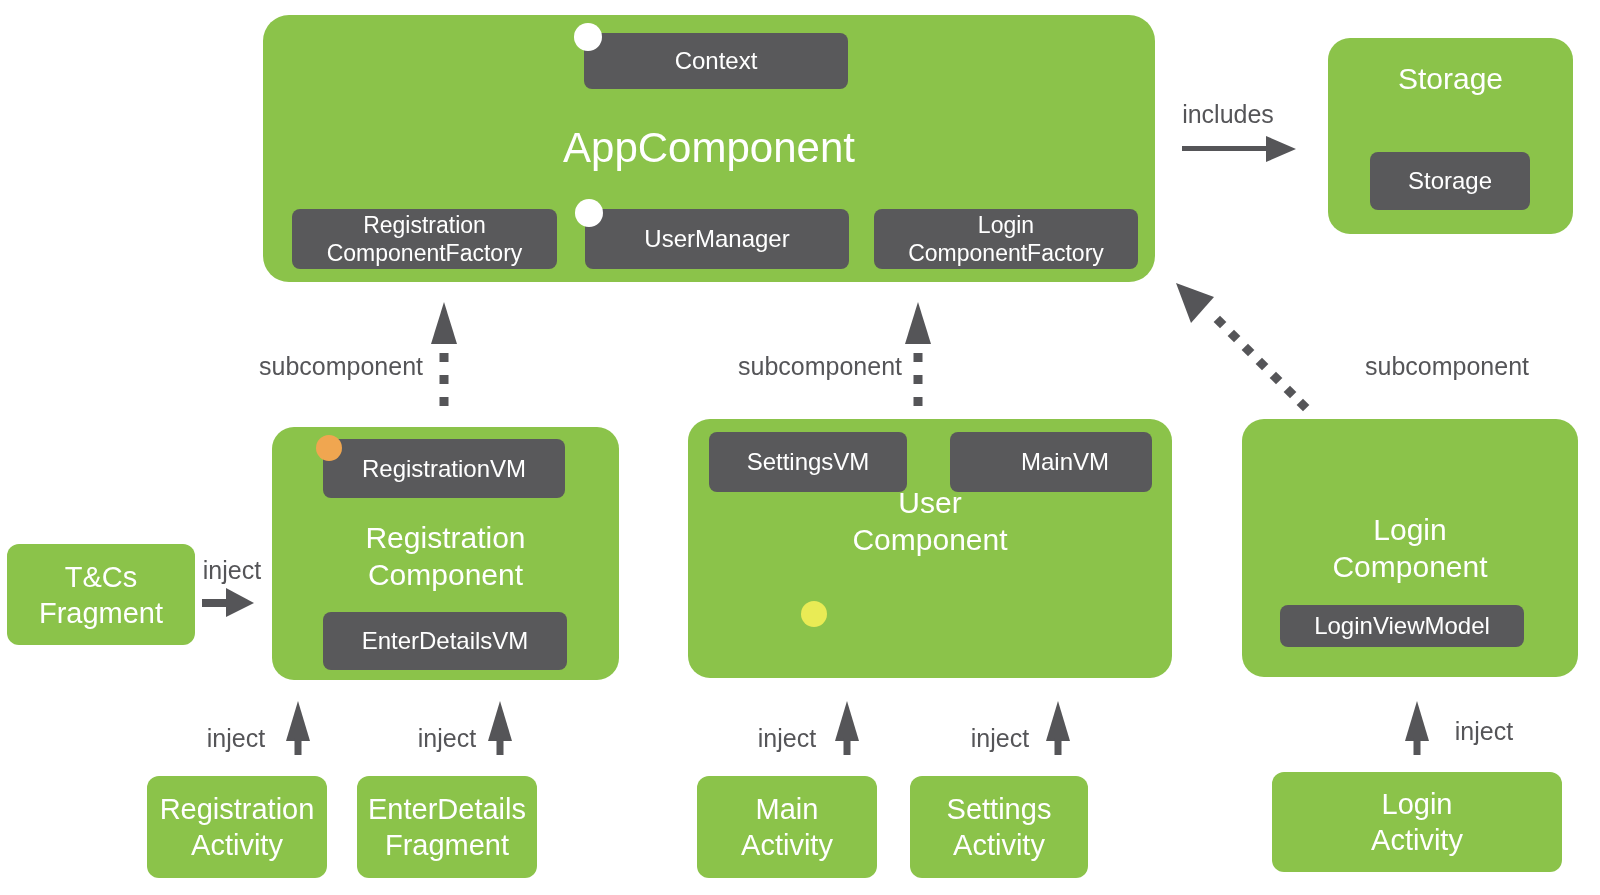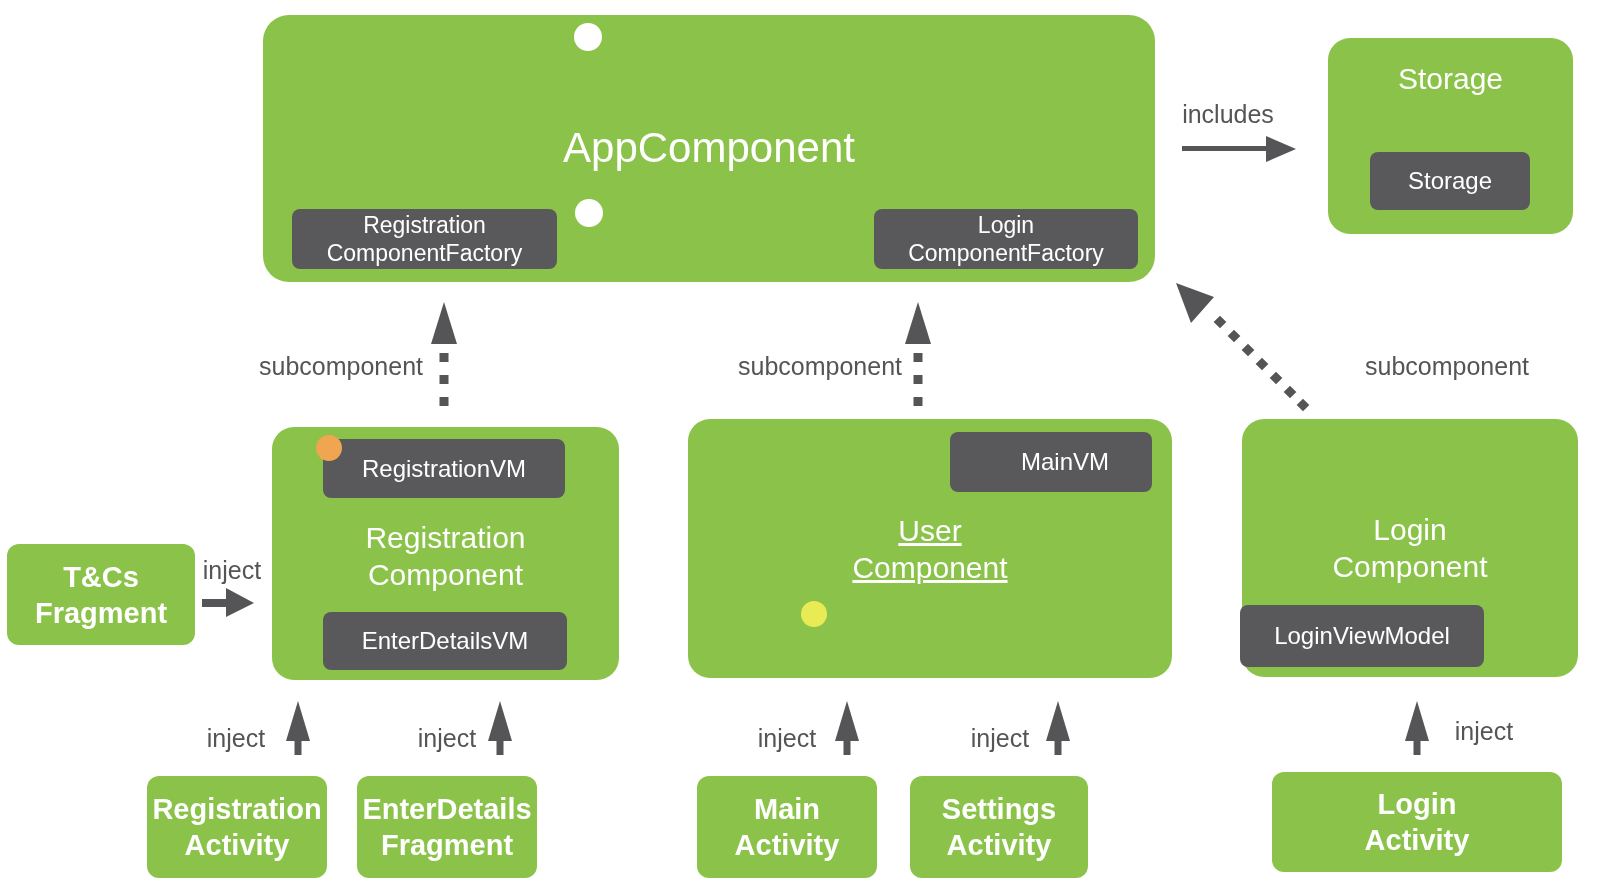"Context" div.dark-box { html: none -> <div> <span>Context</span> </div> }
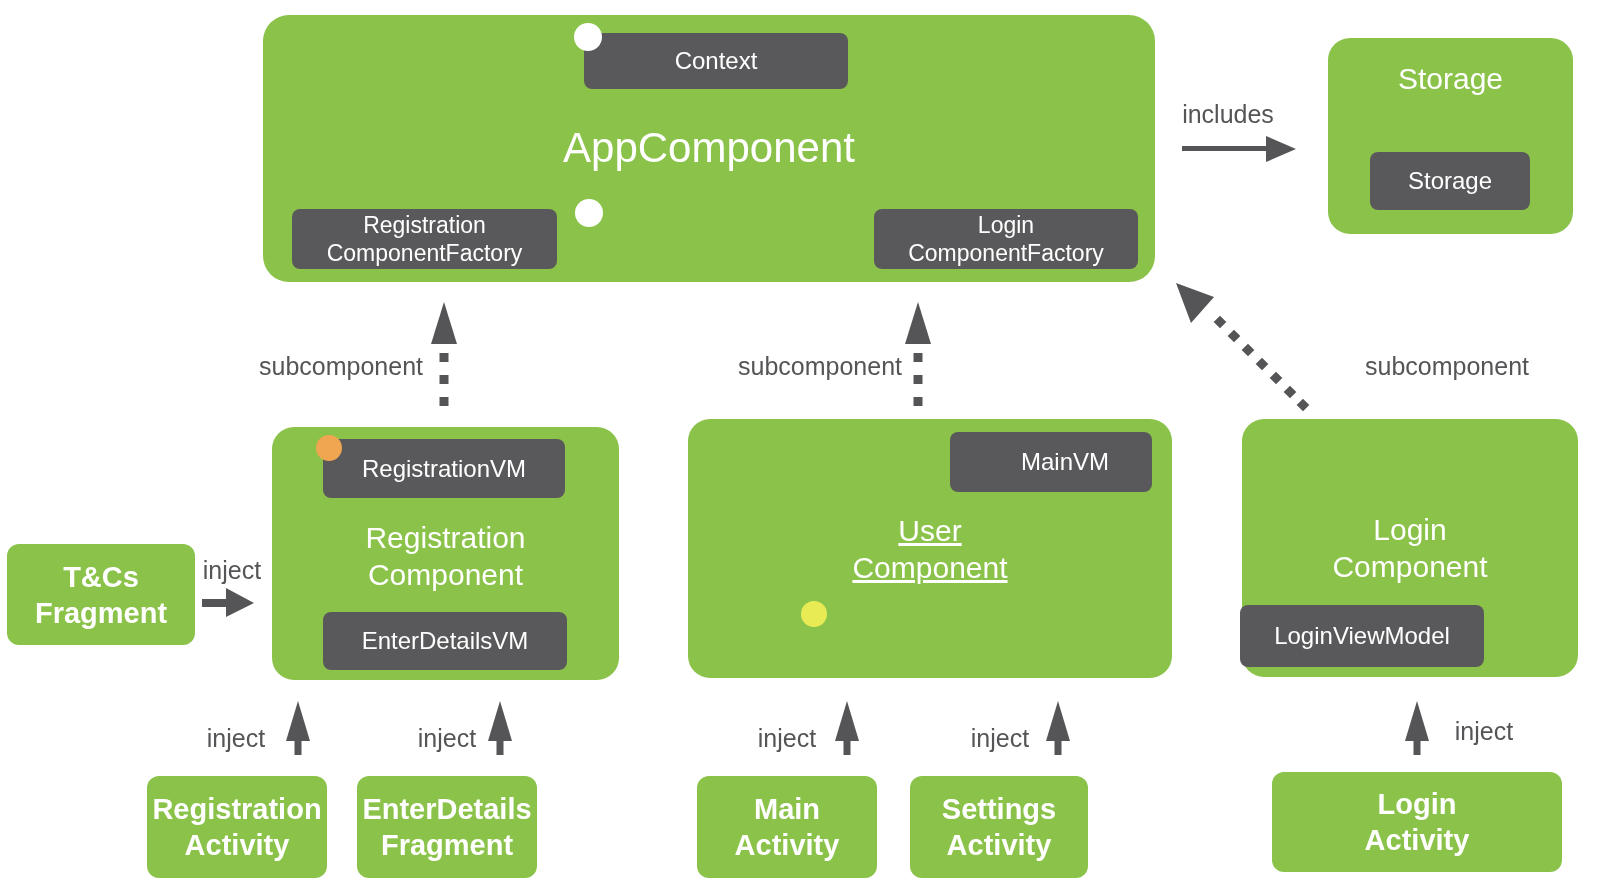"UserManager" div.dark-box { html: none -> <div> <span>UserManager</span> </div> }
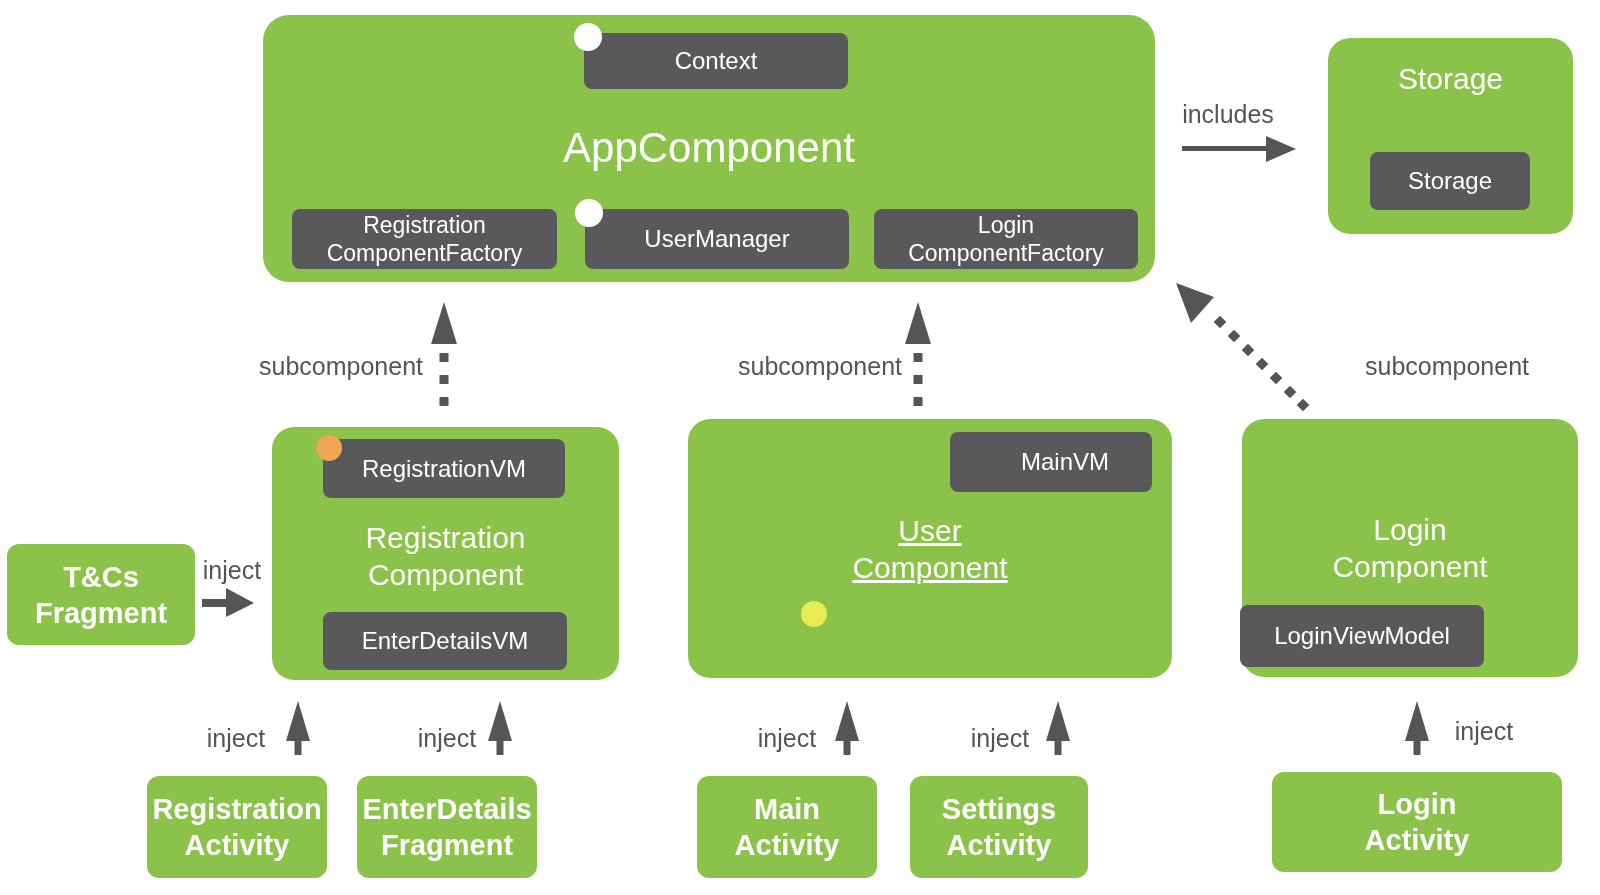"SettingsVM" div.dark-box { html: none -> <div> <span>SettingsVM</span> </div> }
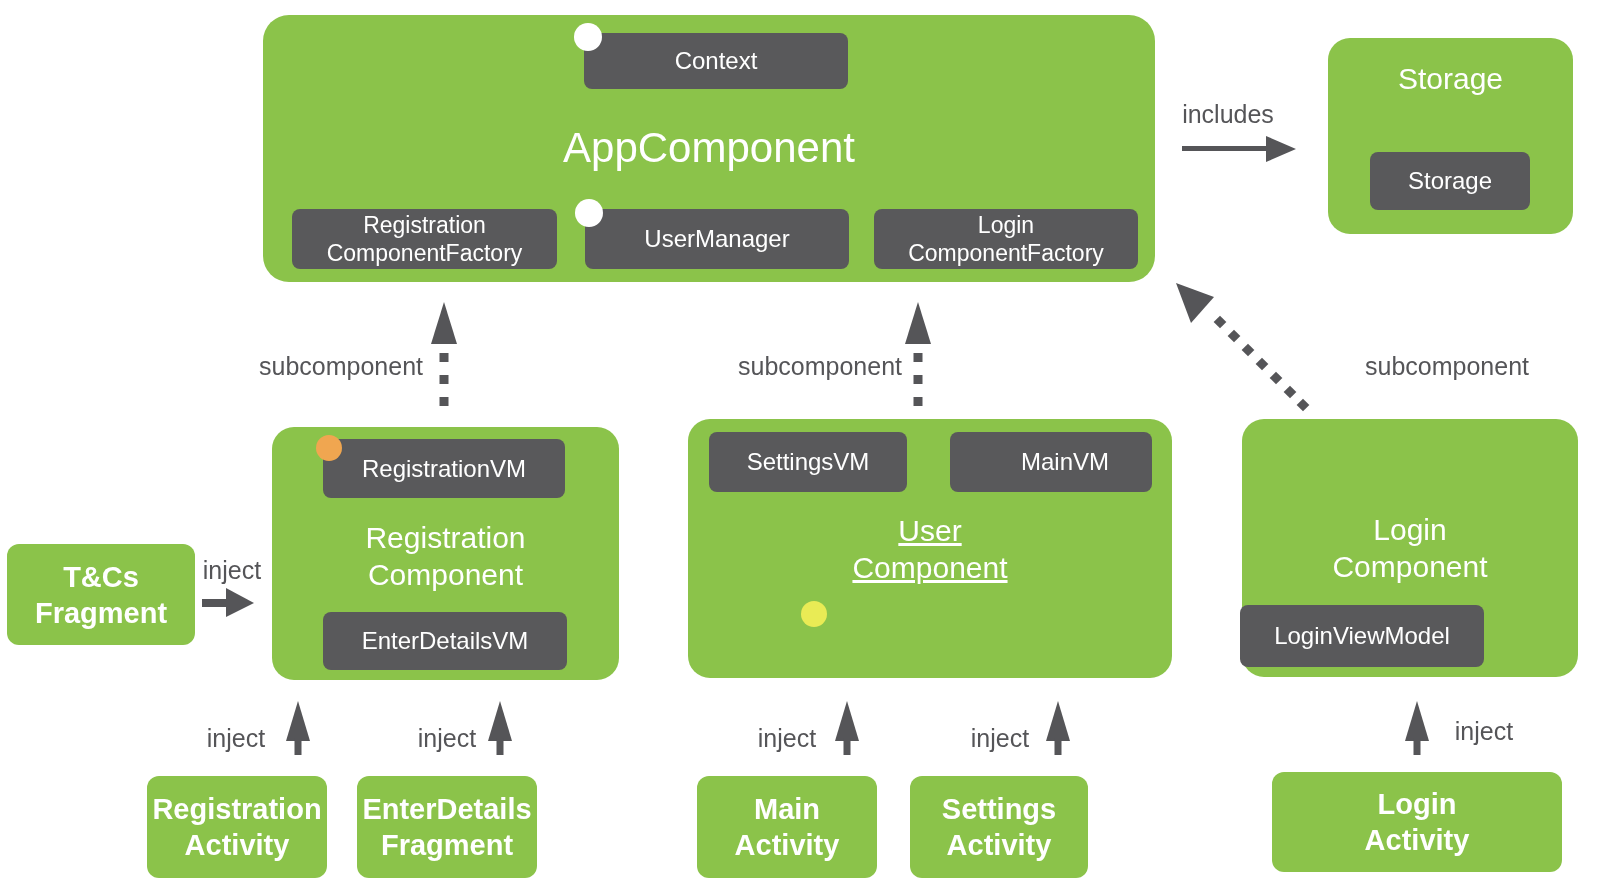"User" #user-title { text-decoration: underline -> none; top: 512px -> 484px }
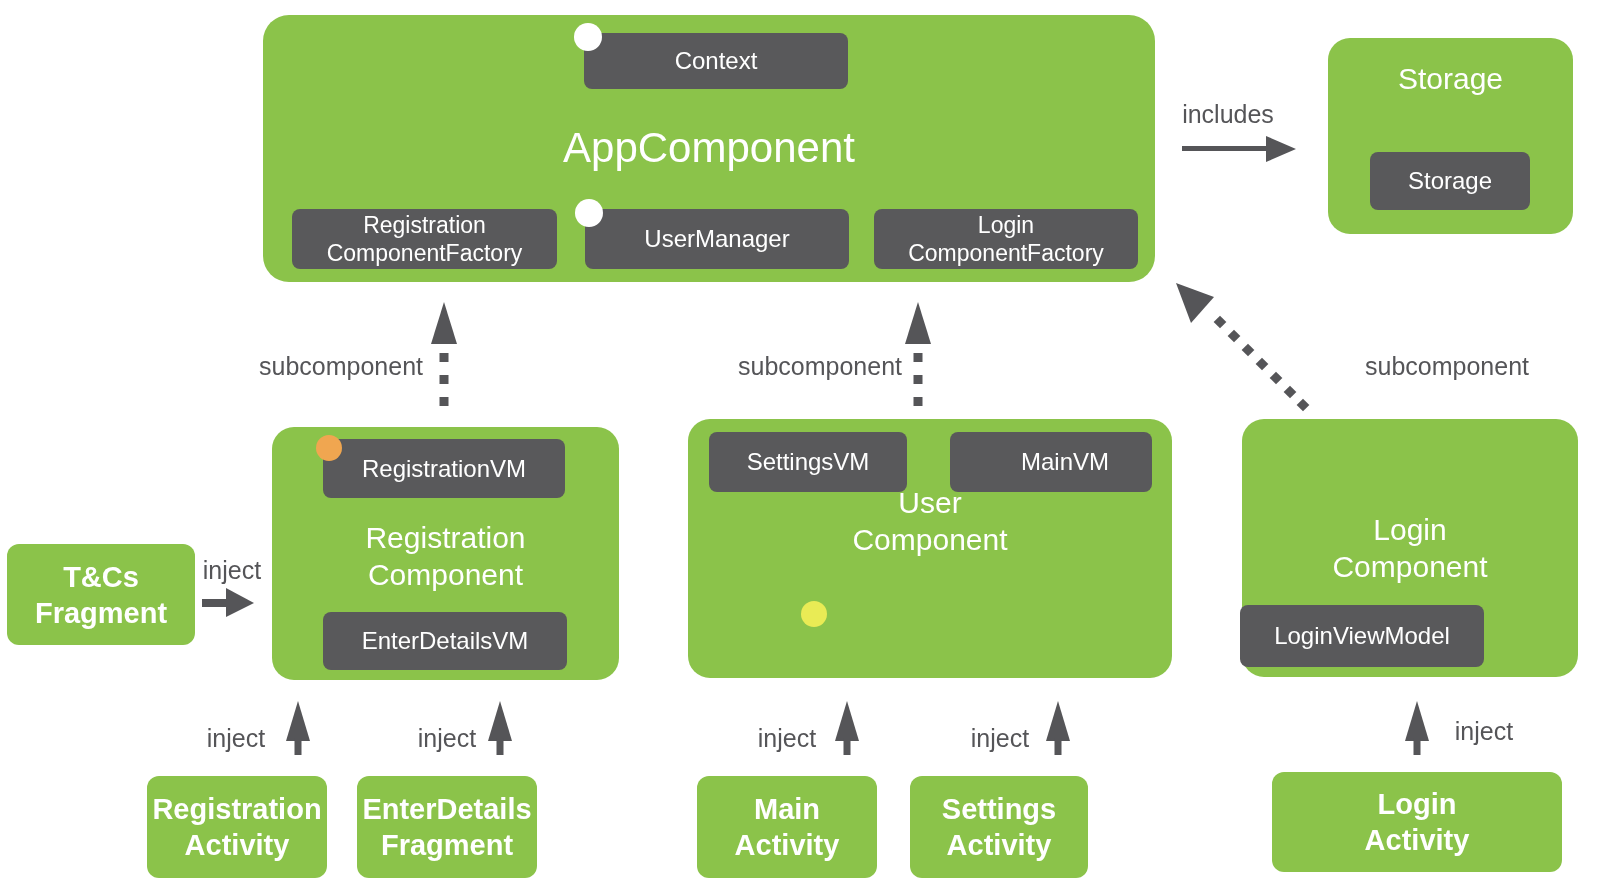"T&Cs" .green-flex { font-weight: bold -> none }
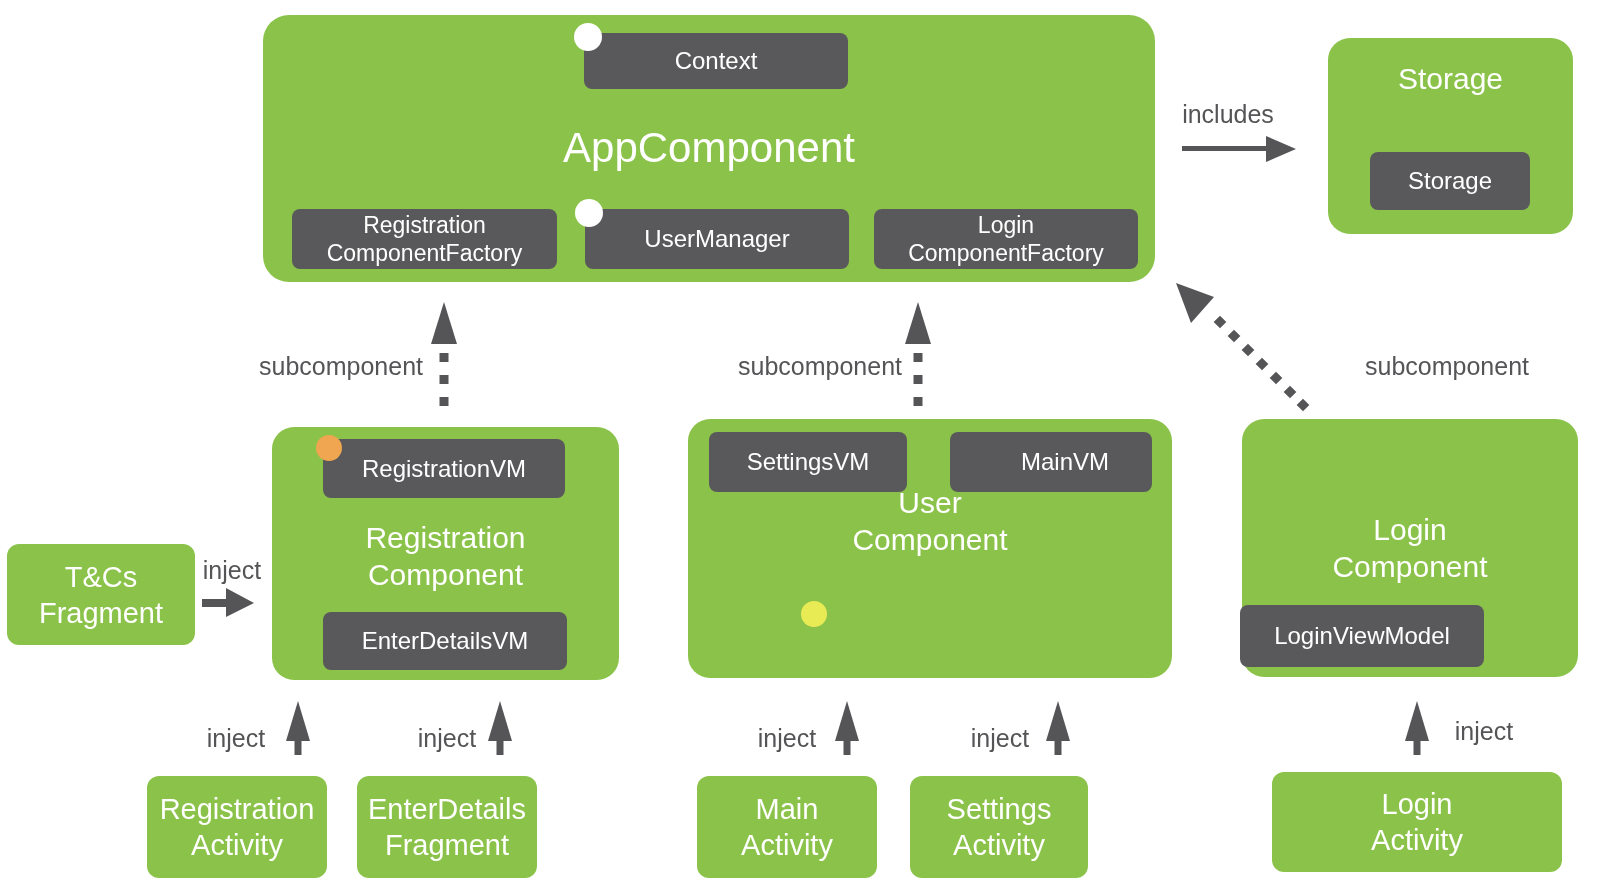"LoginViewModel" #login-view-model-box { height: 62px -> 42px; left: 1240px -> 1280px }
